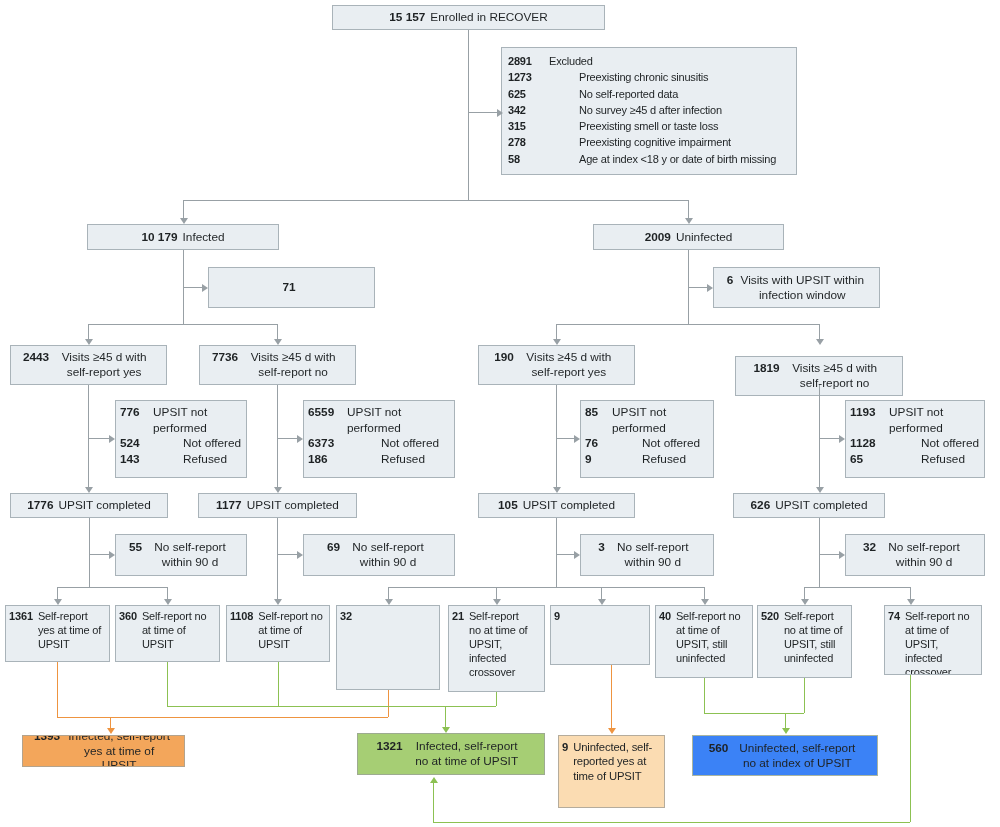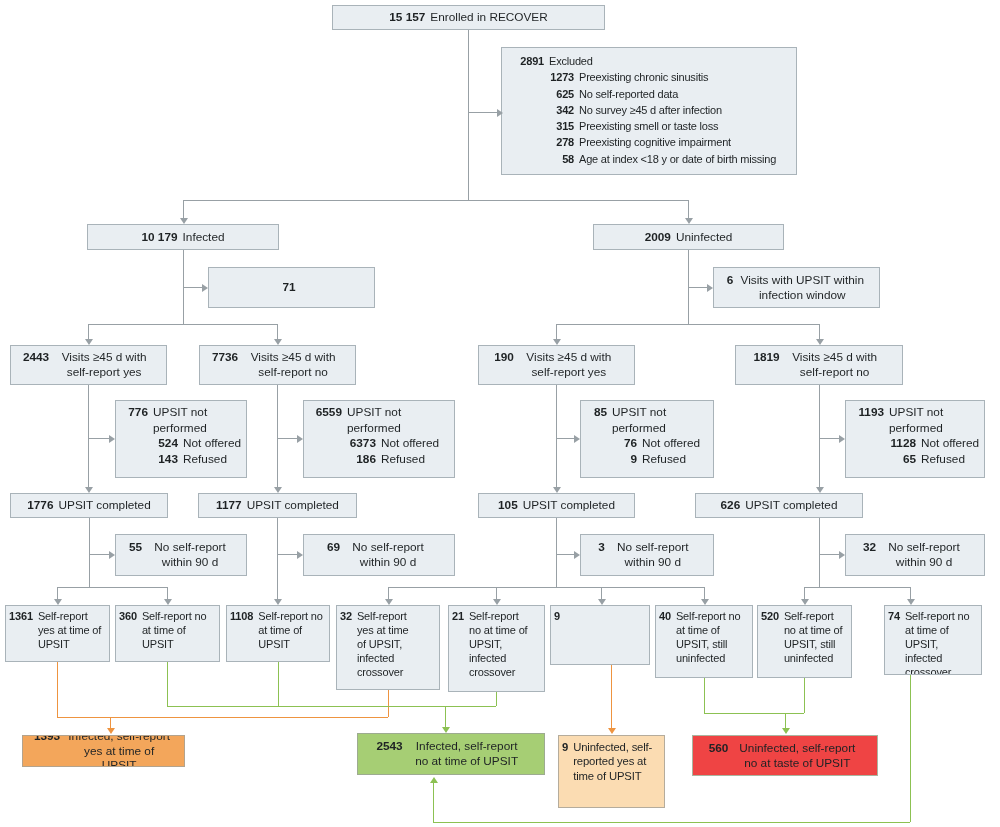"15 157" .num { text-align: right -> none }
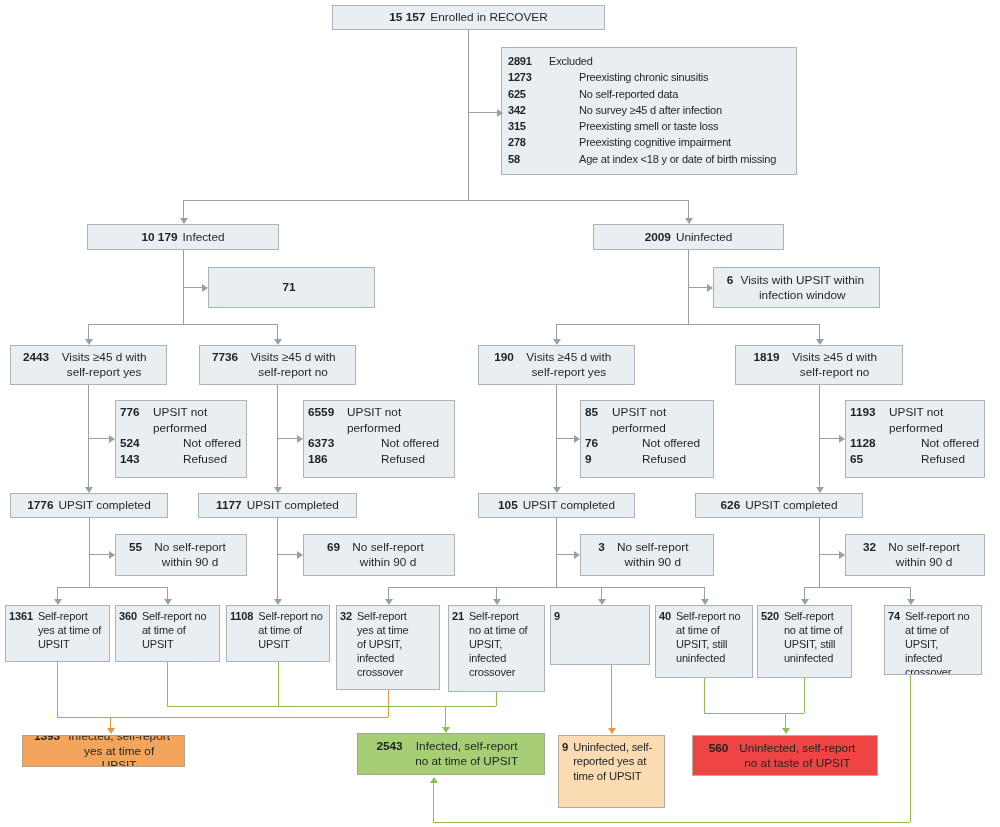"1819" div.bx { top: 345px -> 356px }
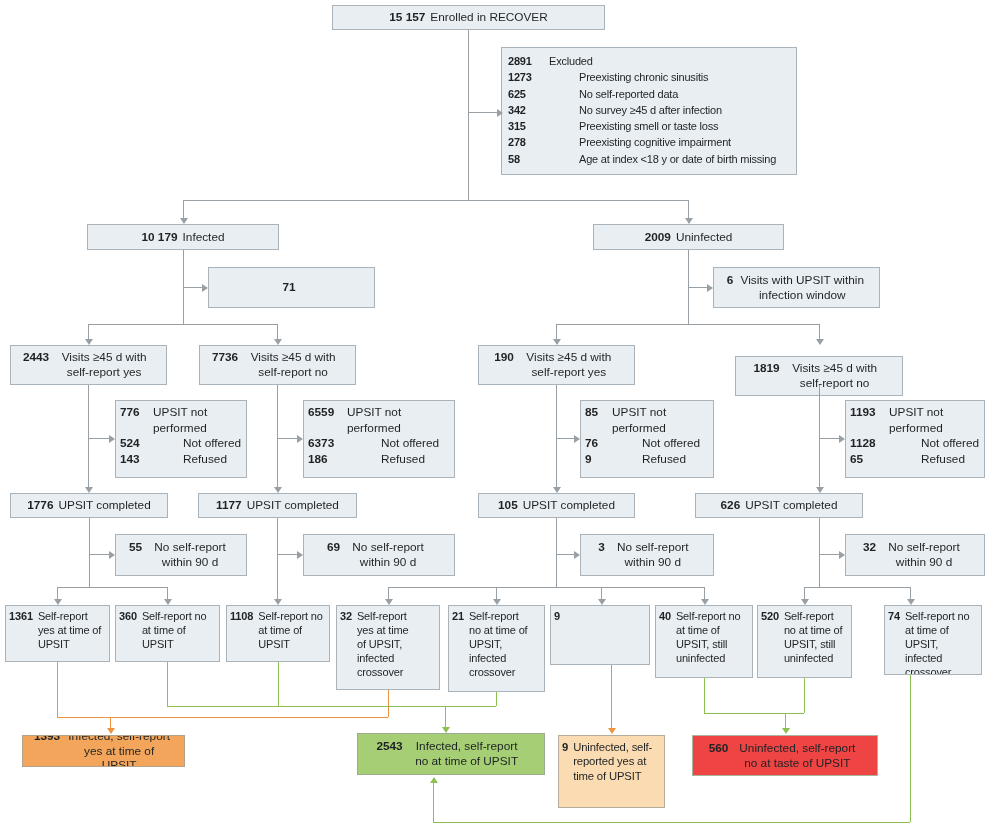"626" div.bx { left: 695px -> 733px; width: 168px -> 152px }
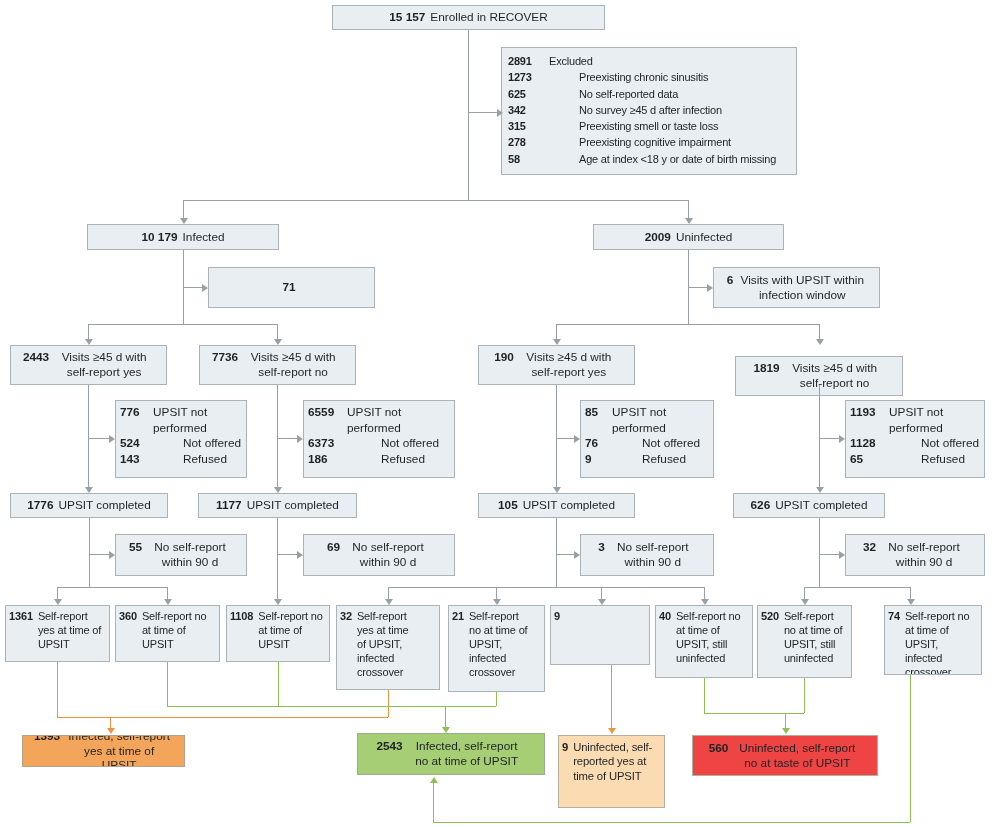"Self-report yes at time of UPSIT," span.lbl { html: <span>Self-report yes at time of UPSIT, infected crossover</span> -> none }
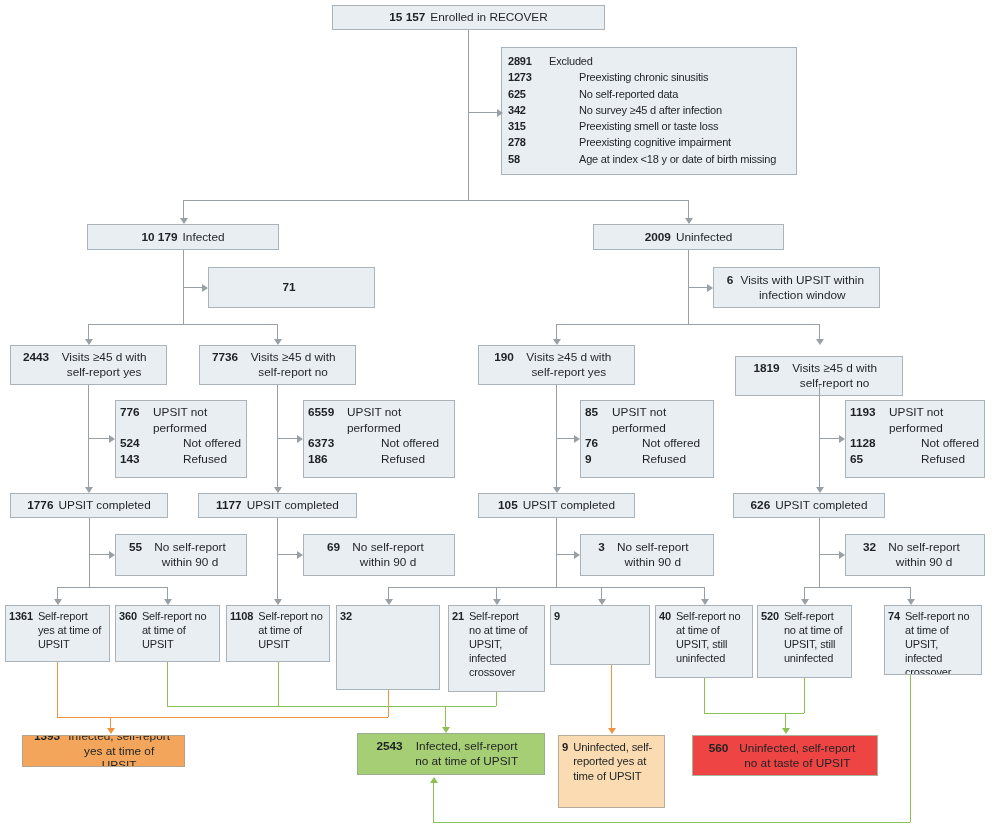"2543" span.num { text: 2543 -> 1321 }
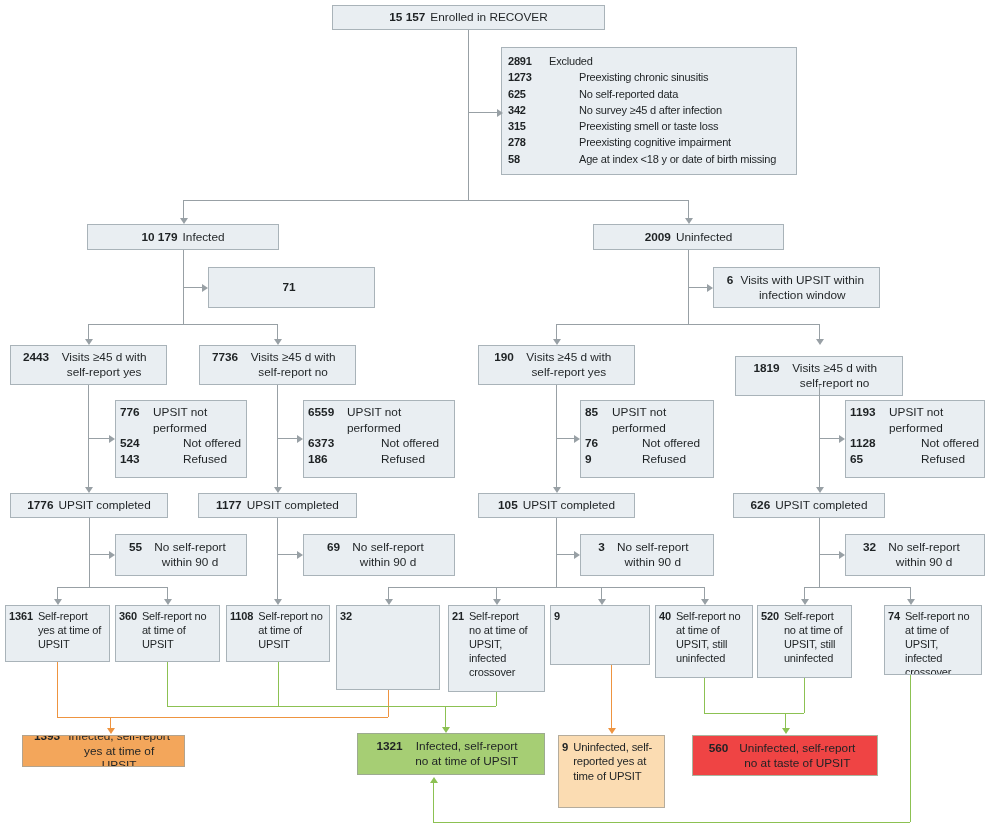"560" .bx.lgreen { background: #ef4444 -> #3b82f6 }
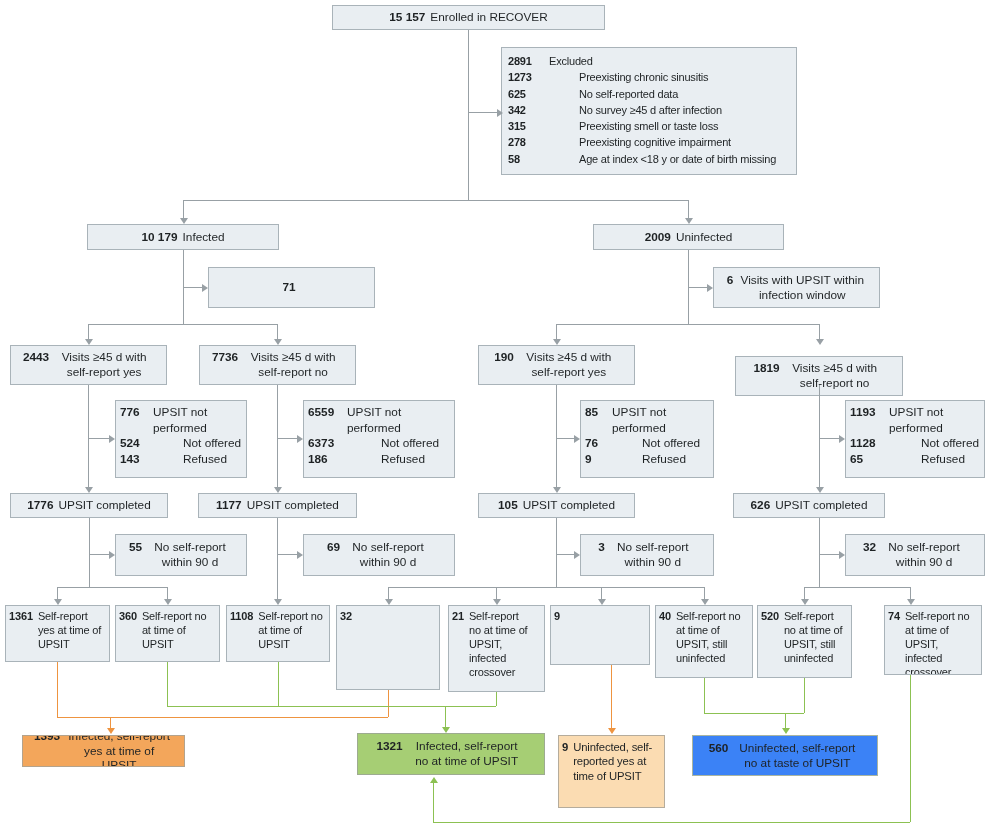"Uninfected, self-report no at taste" span.lbl { text: taste -> index }
